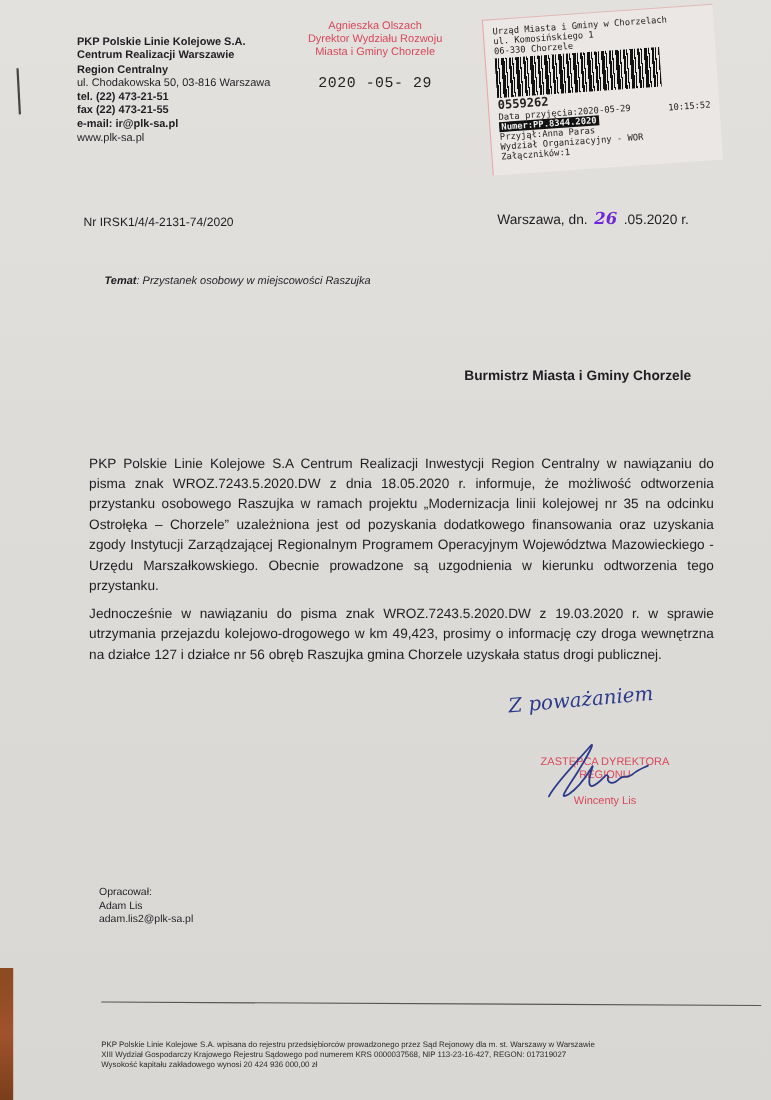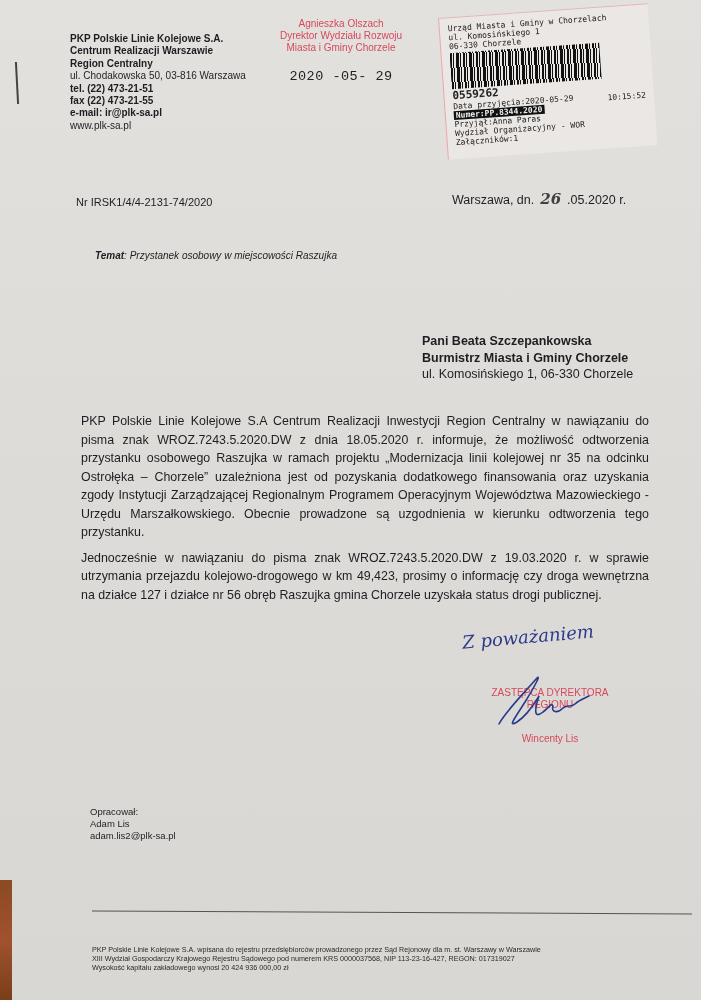"26" .hand-day { color: #404040 -> #6d28d9 }
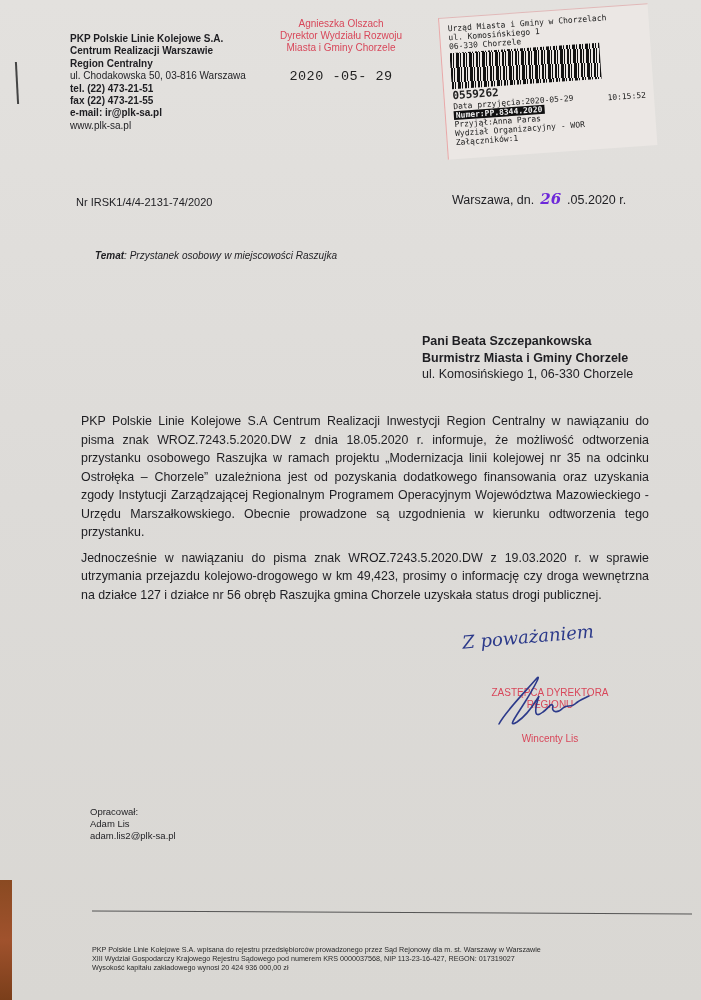"Pani Beata Szczepankowska" div.b { html: <div>Pani Beata Szczepankowska</div> -> none }
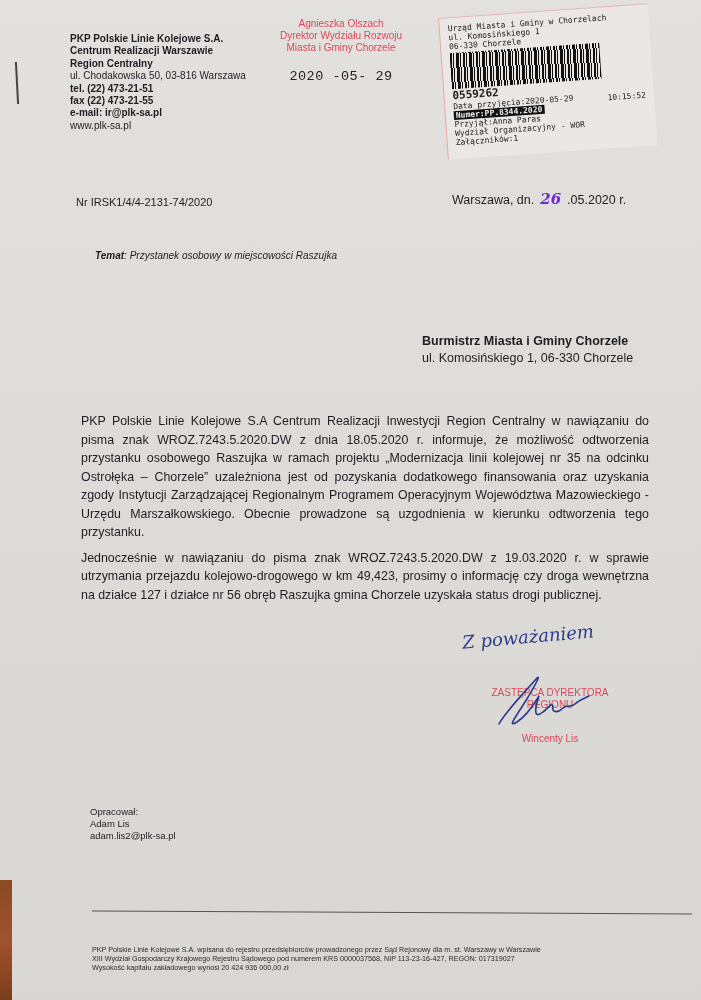"ul. Komosińskiego 1, 06-330 Chorzele" div { html: <div>ul. Komosińskiego 1, 06-330 Chorzele</div> -> none }
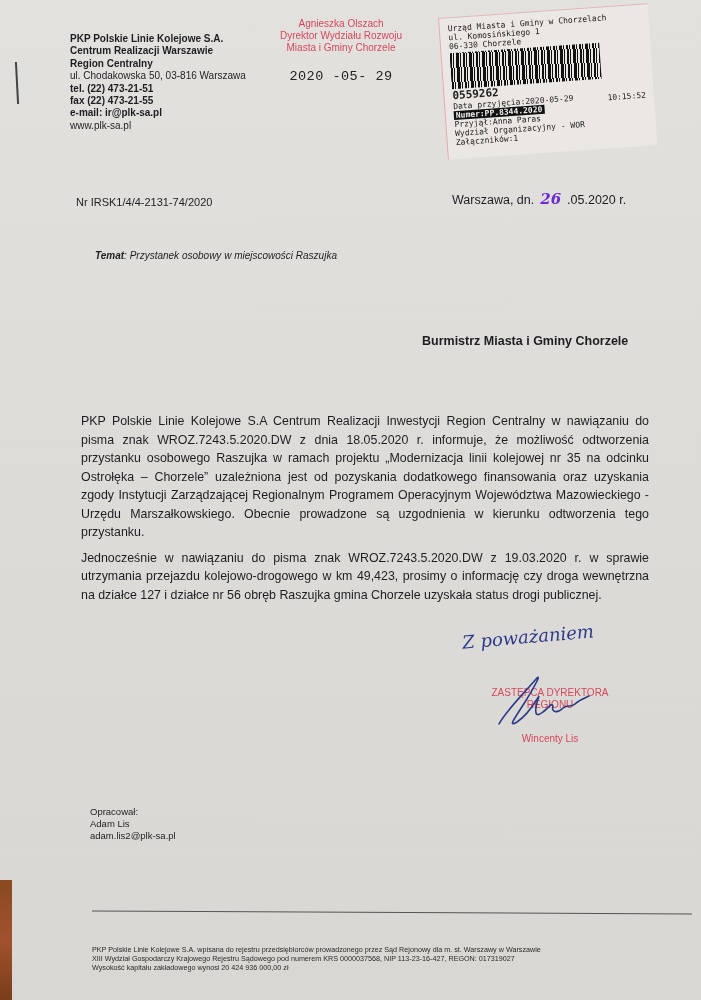"Wincenty Lis" div { margin-top: 22px -> 12px }
